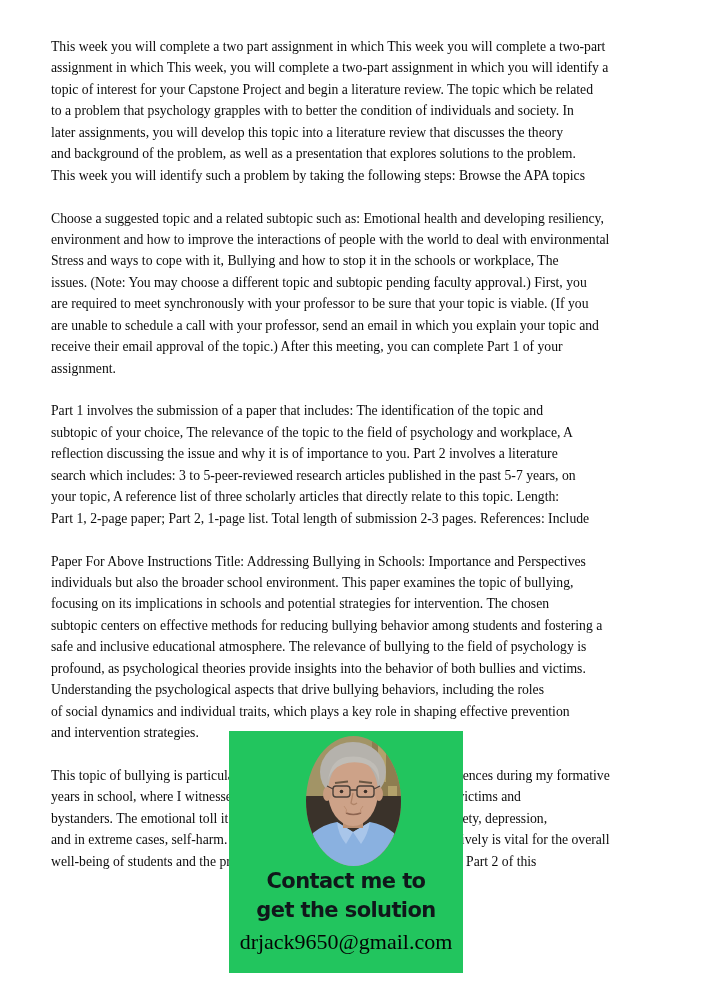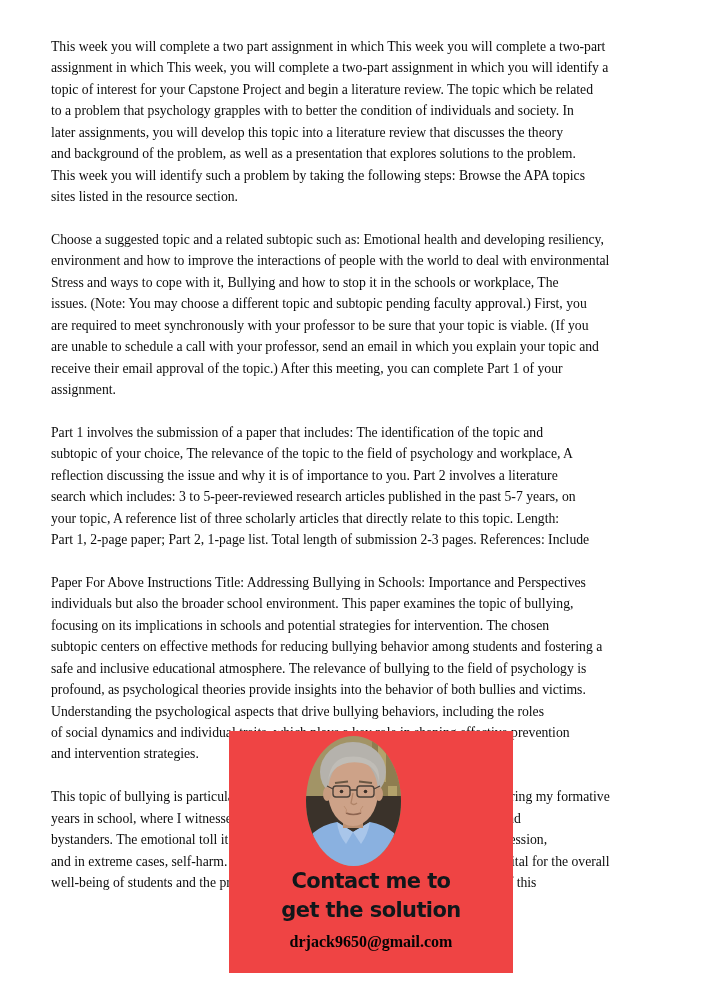"sites listed in the resource" span.line { html: <span>sites listed in the resource section.</span> -> none }
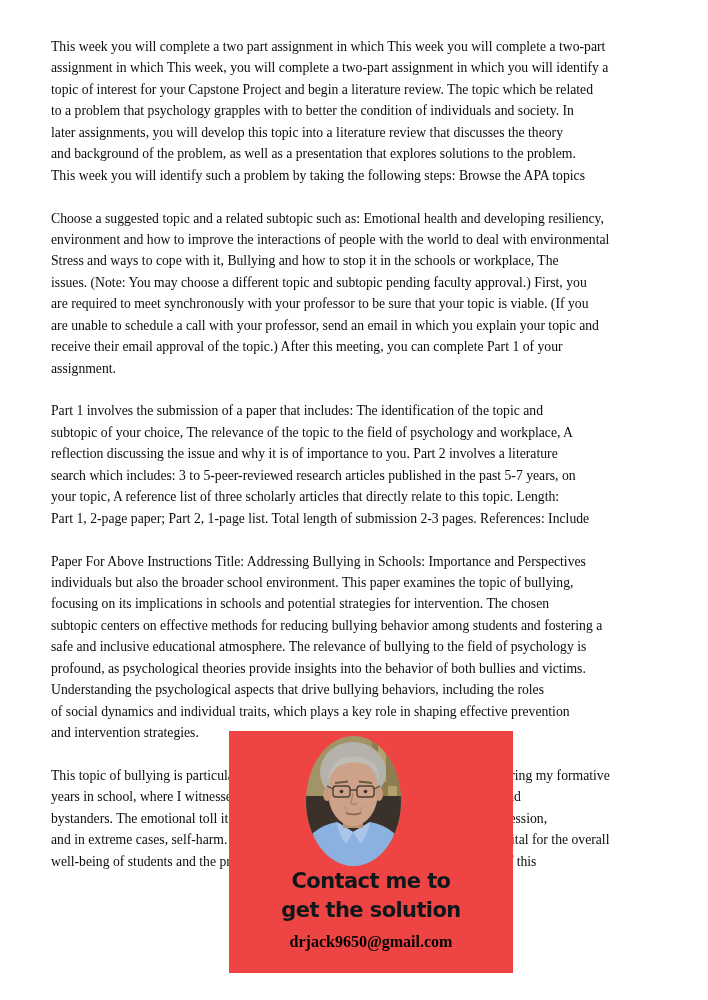"Contact me to" .promo { background: #ef4444 -> #22c55e; width: 284px -> 234px }
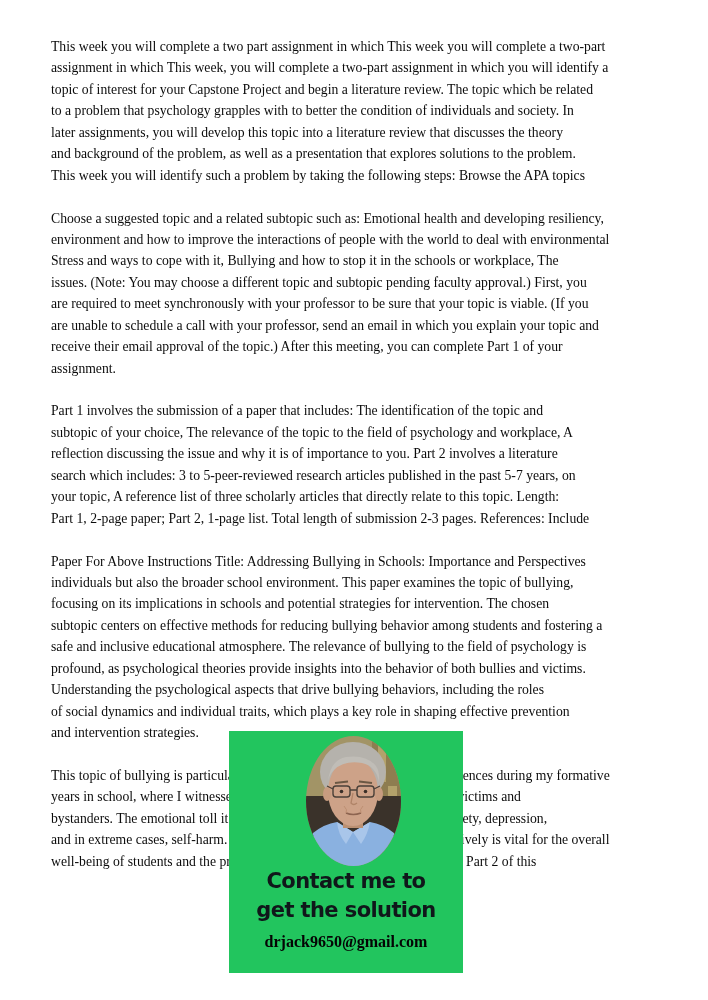"drjack9650@gmail.com" .promo-email { font-size: 16px -> 22px; font-weight: bold -> normal }
